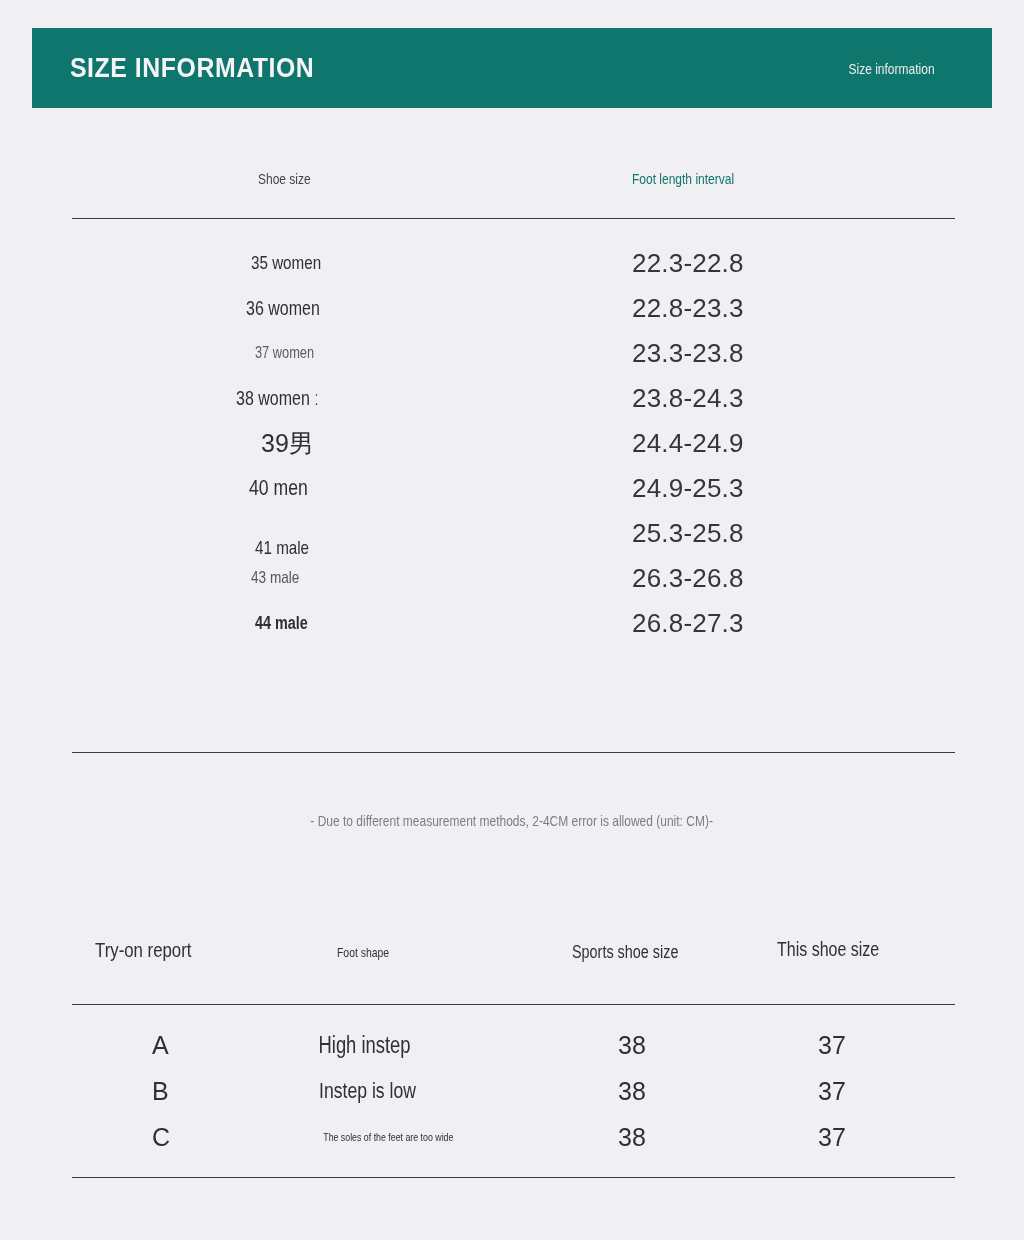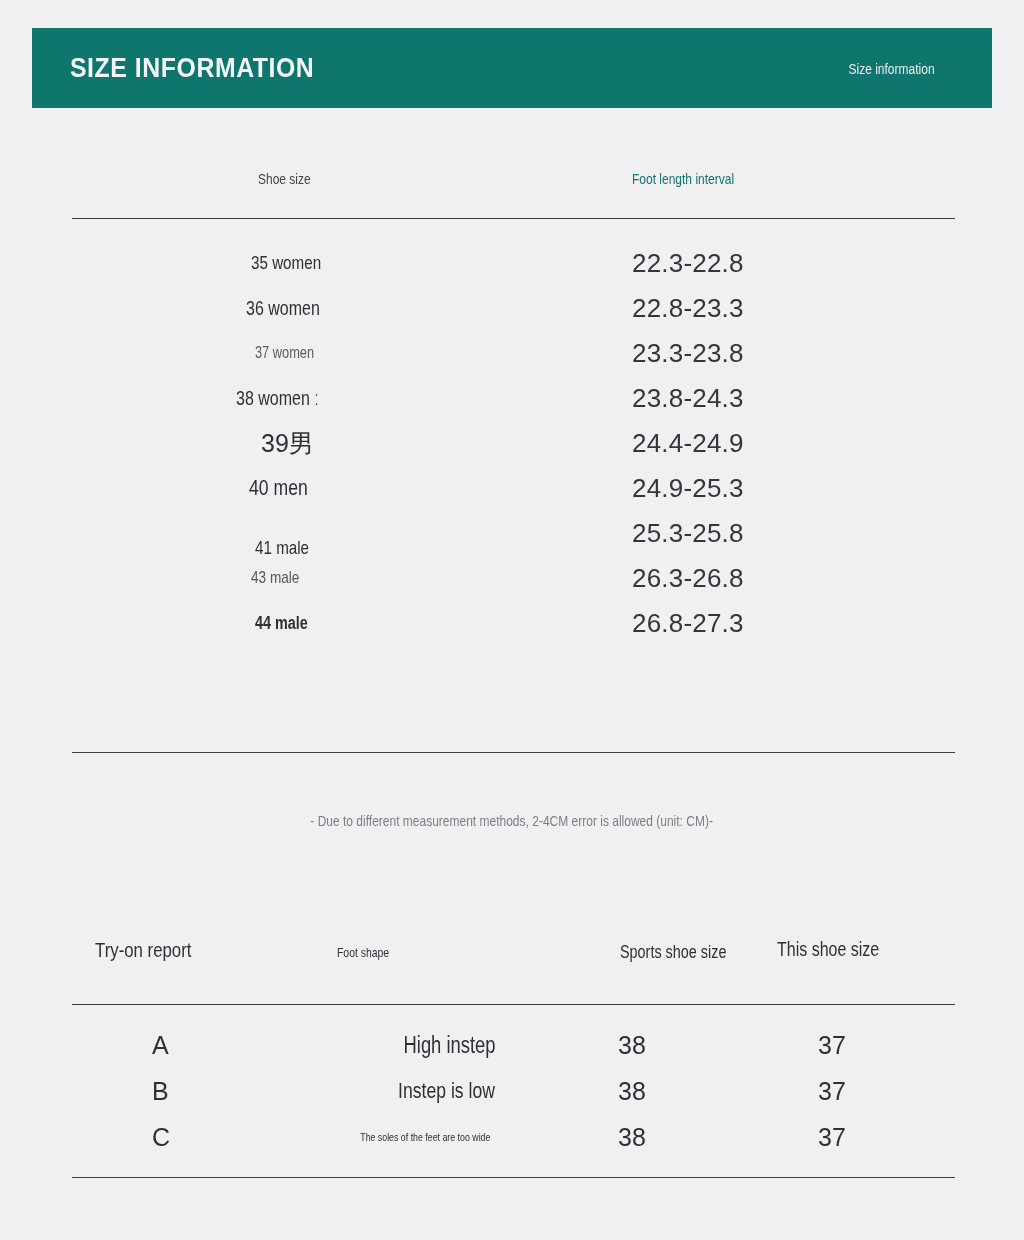"Sports shoe size" .th-c { margin-left: 48px -> none }
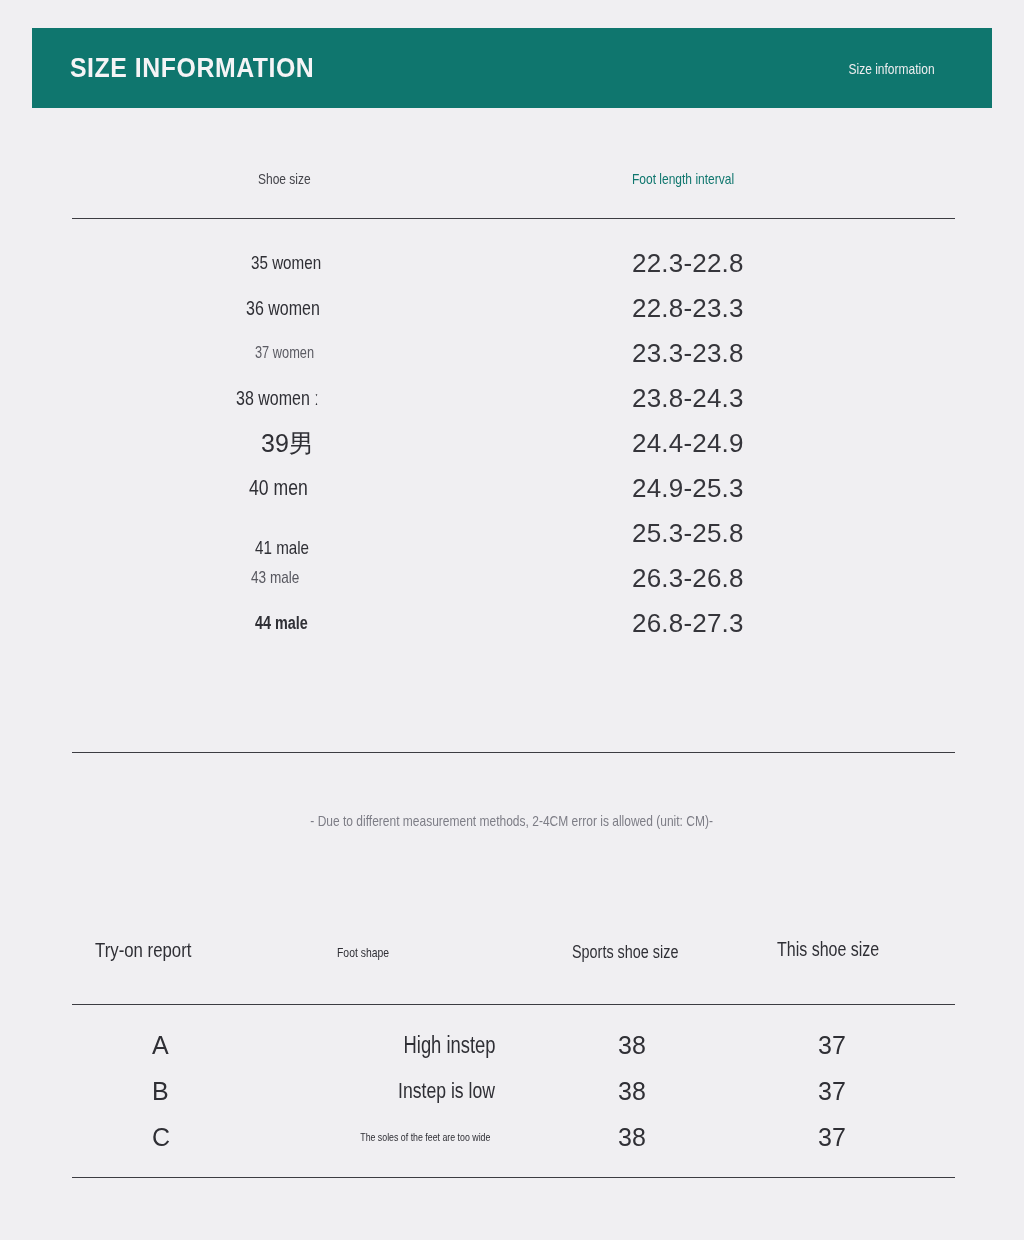"High instep" .tr-shape { text-align: right -> left }
